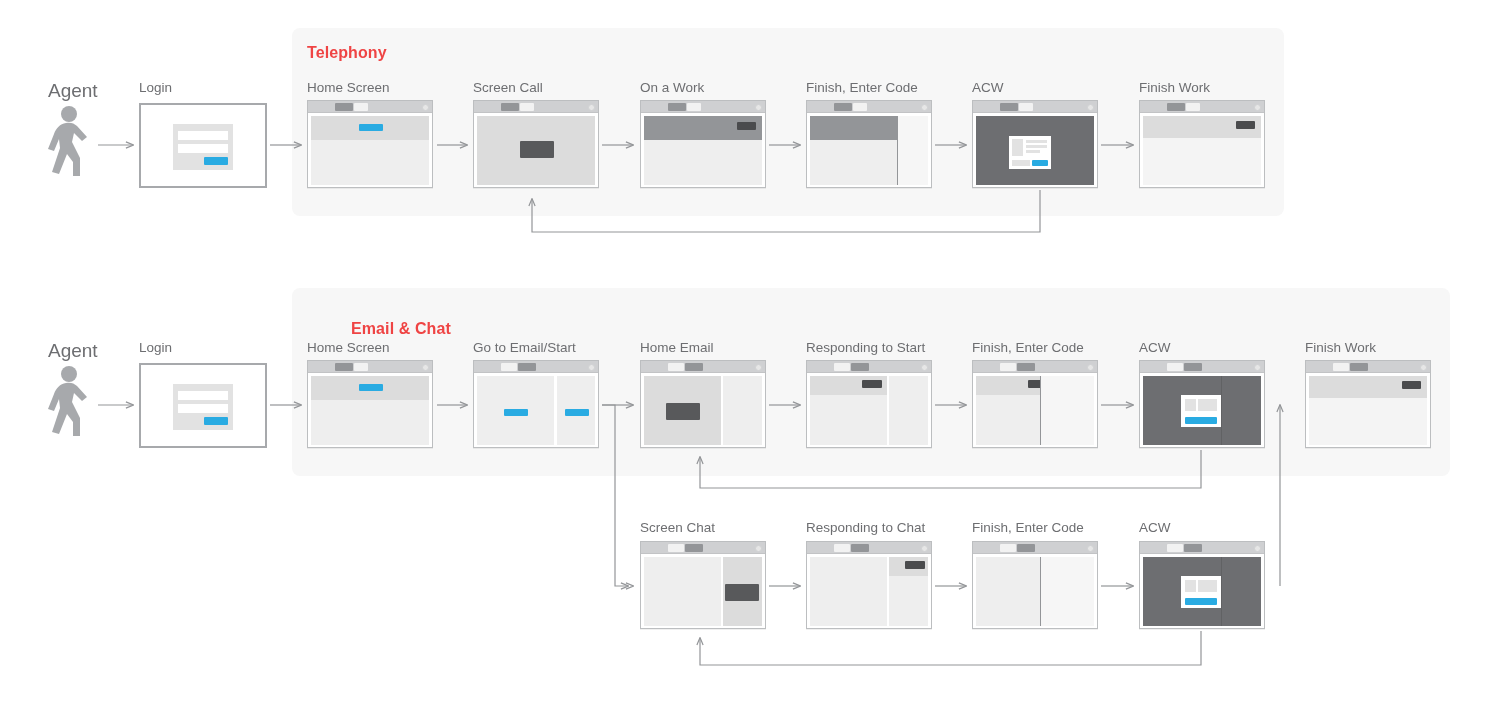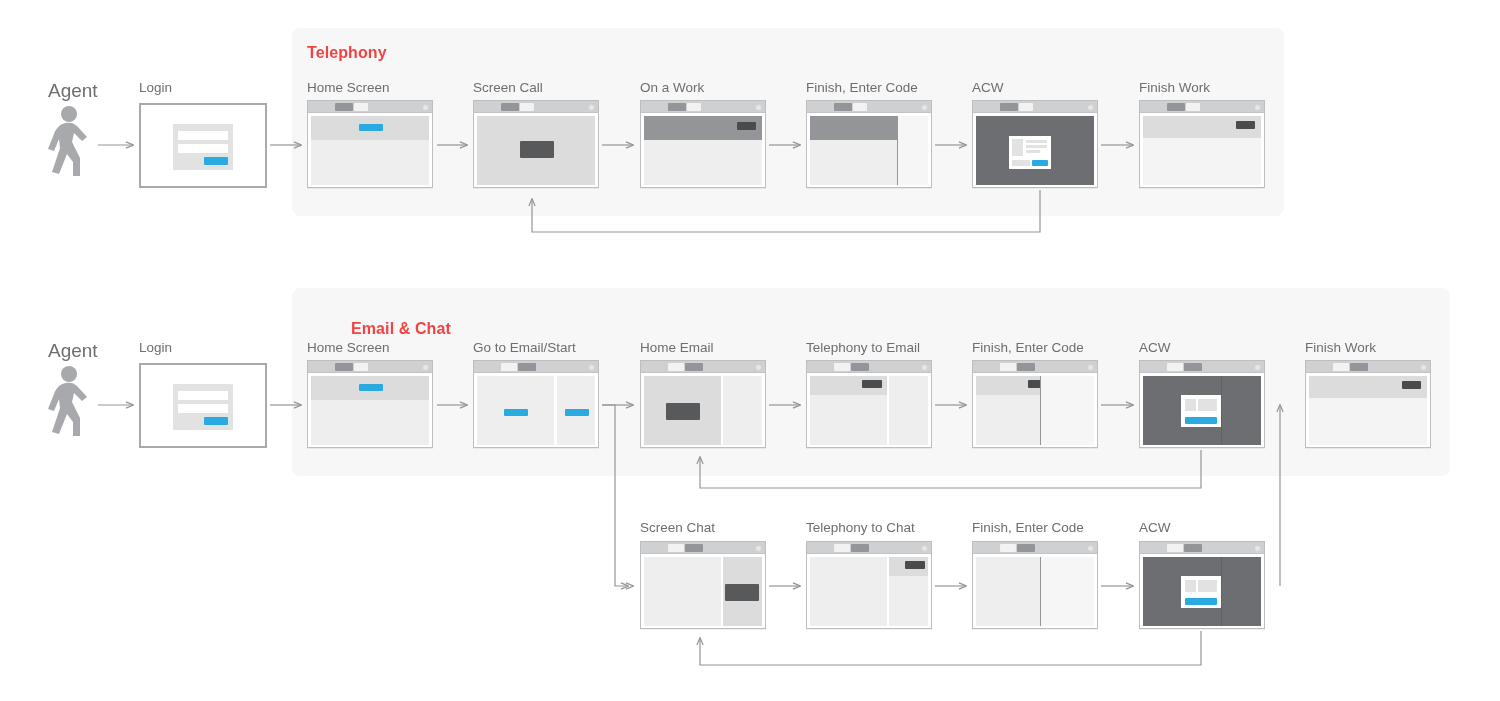"Telephony to Email" div.step-label { text: Telephony to Email -> Responding to Start }
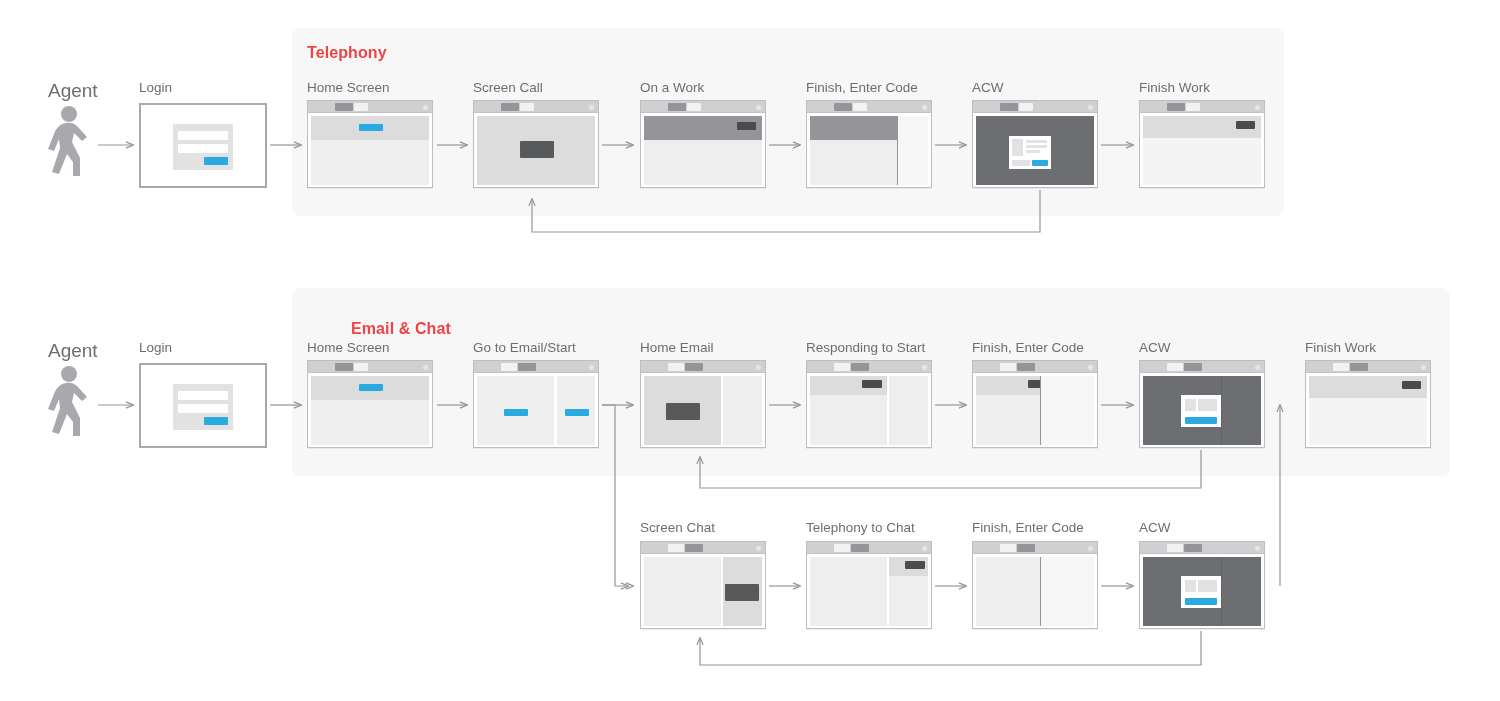"Telephony to Chat" div.step-label { text: Telephony -> Responding }
